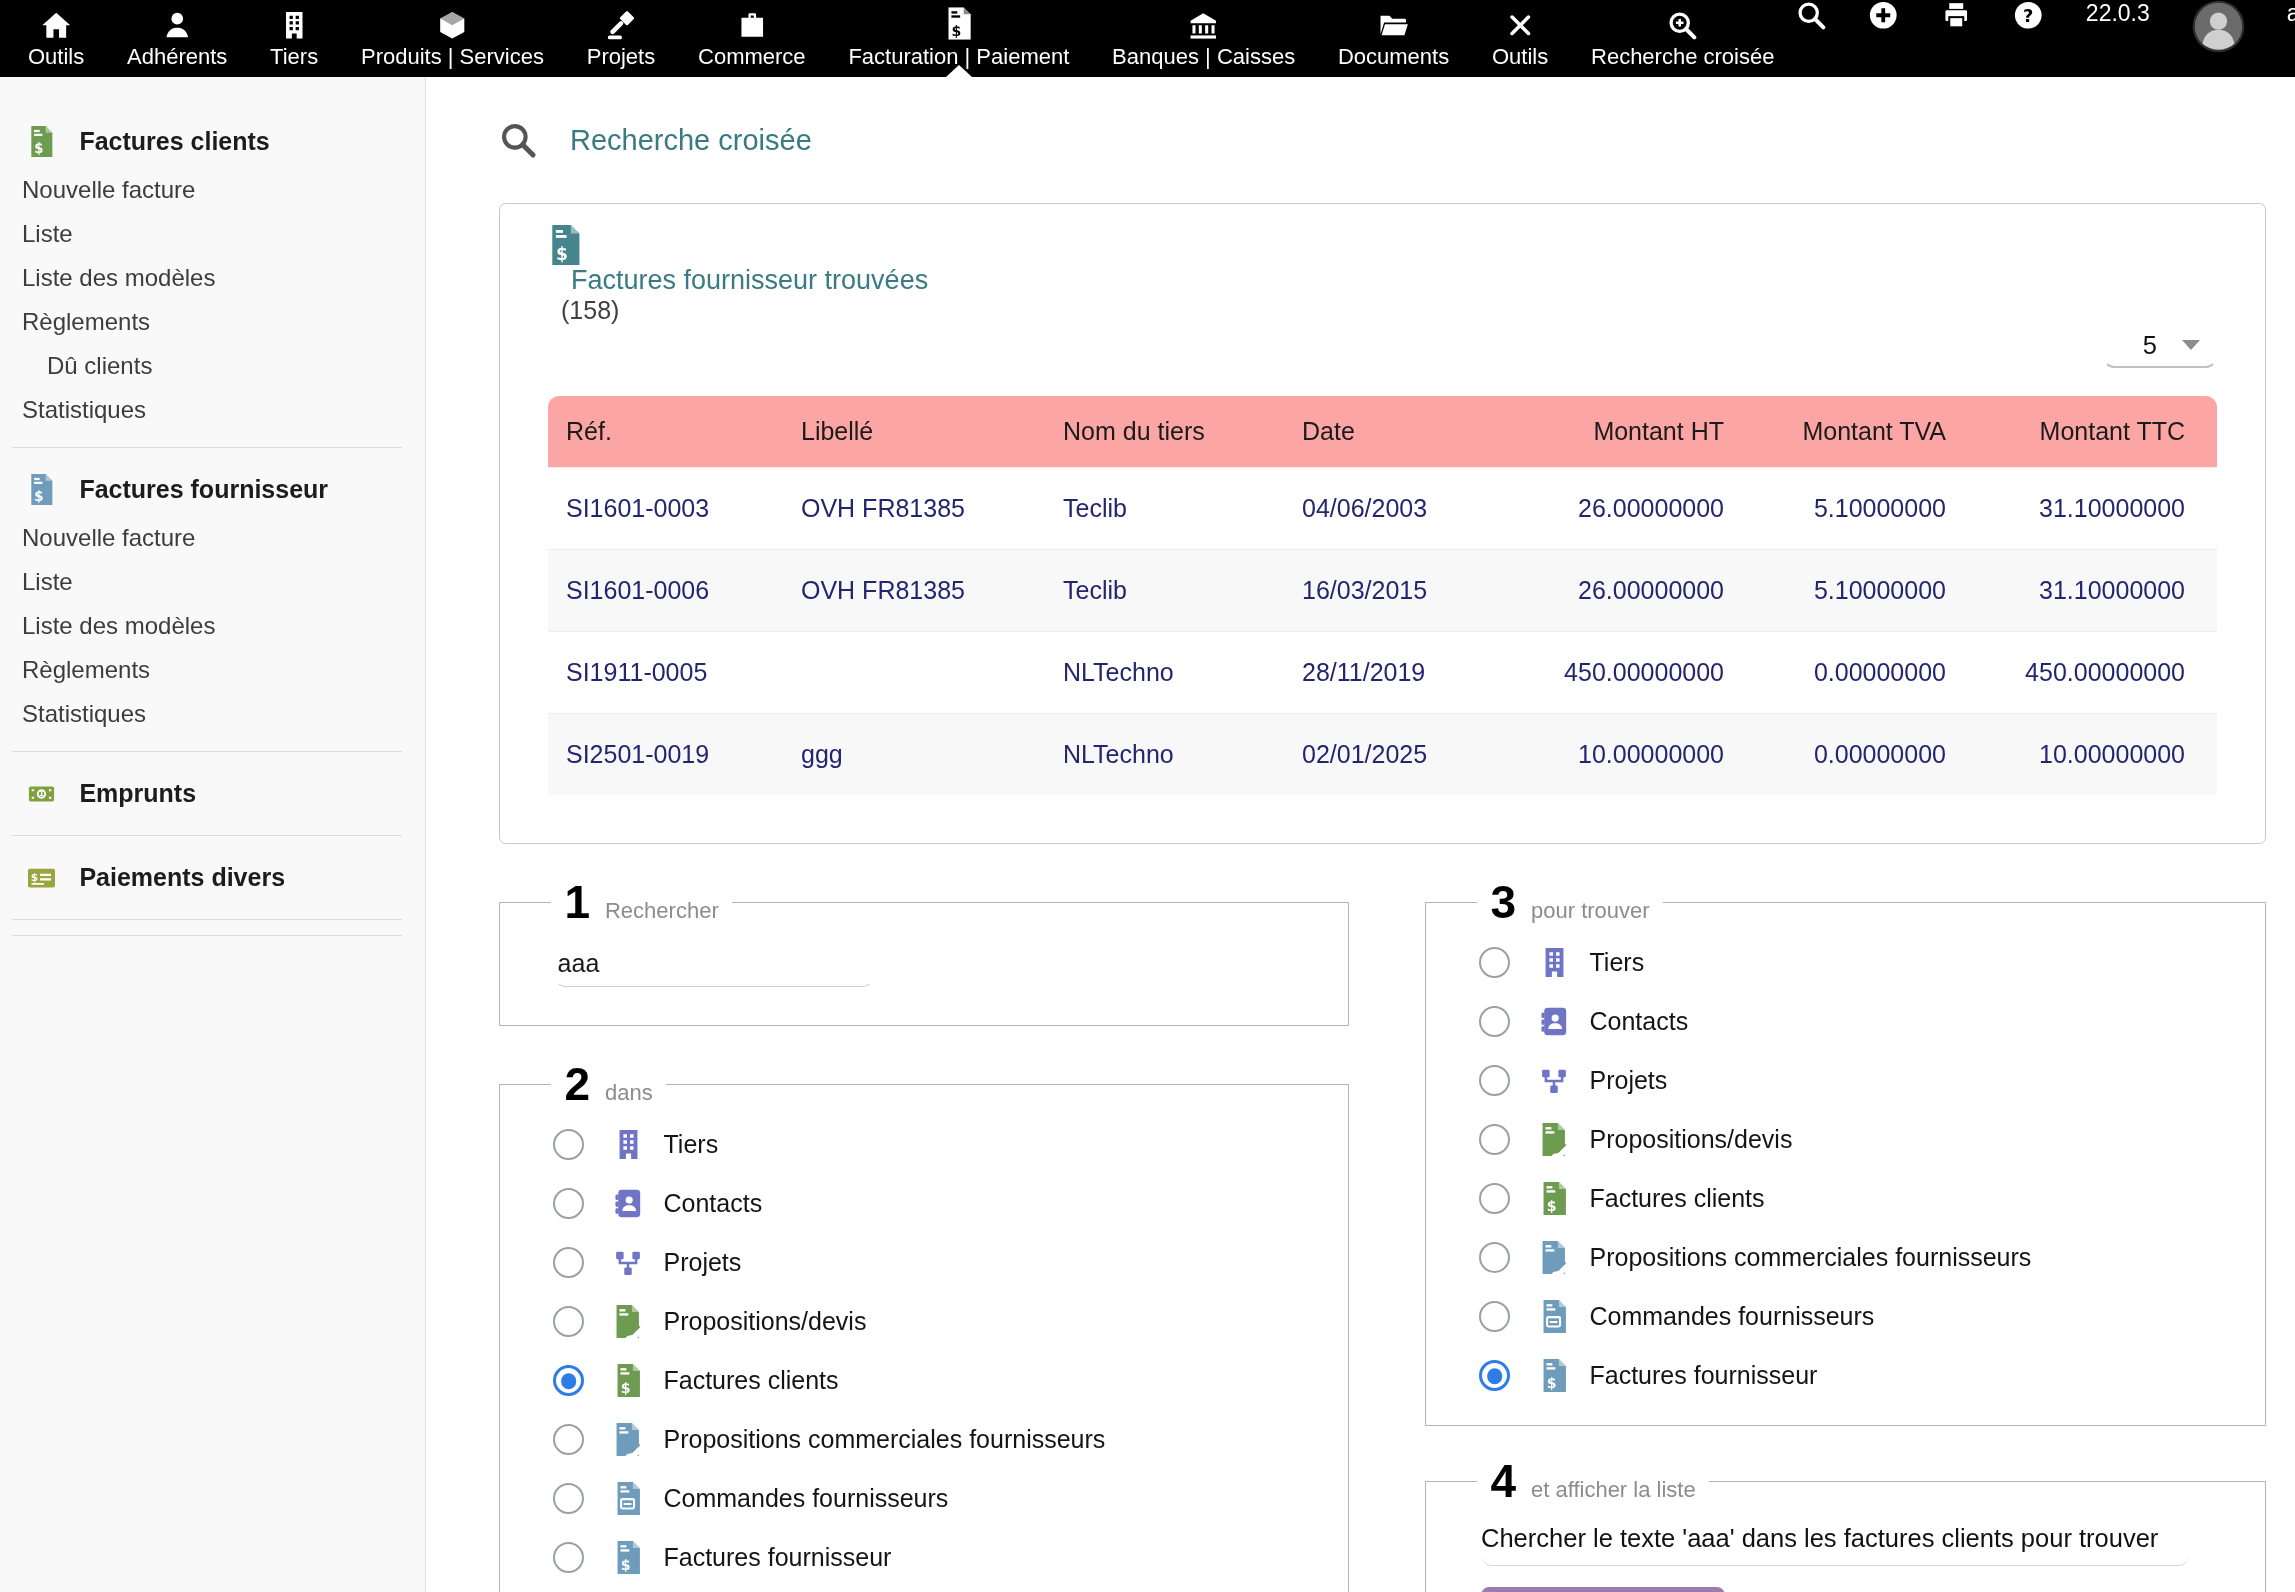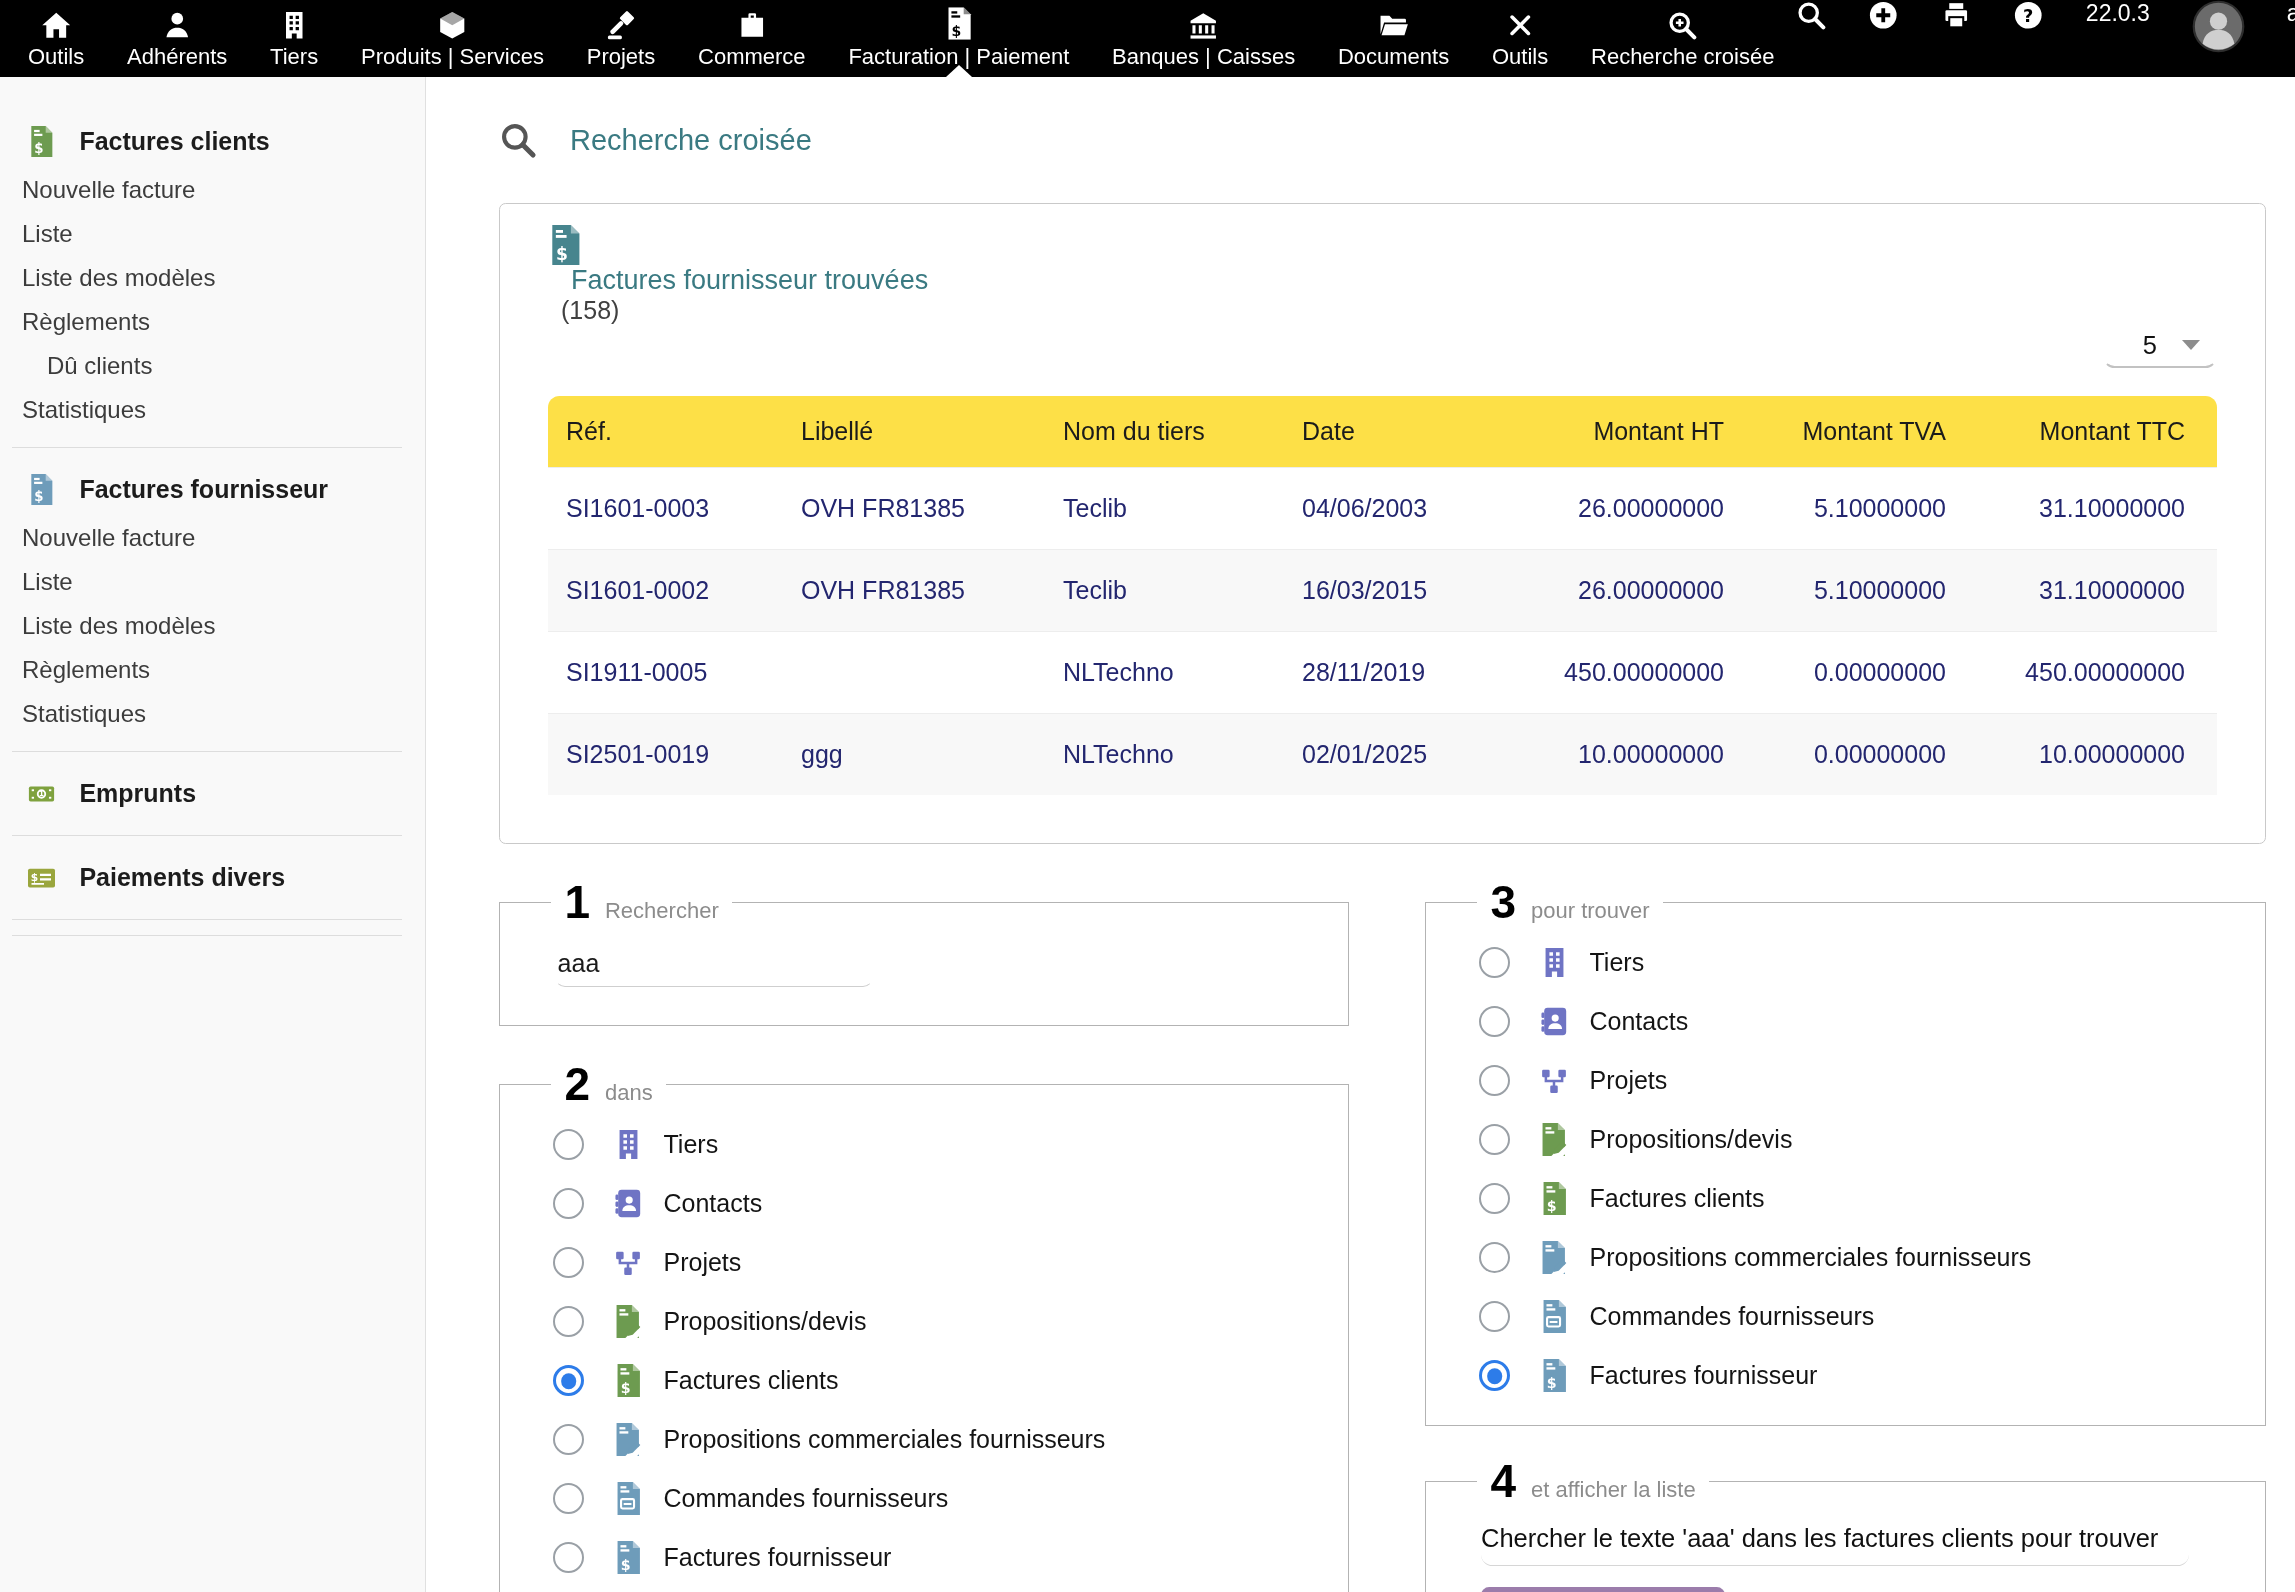"Réf." .thead { background: #fde047 -> #fca5a5 }
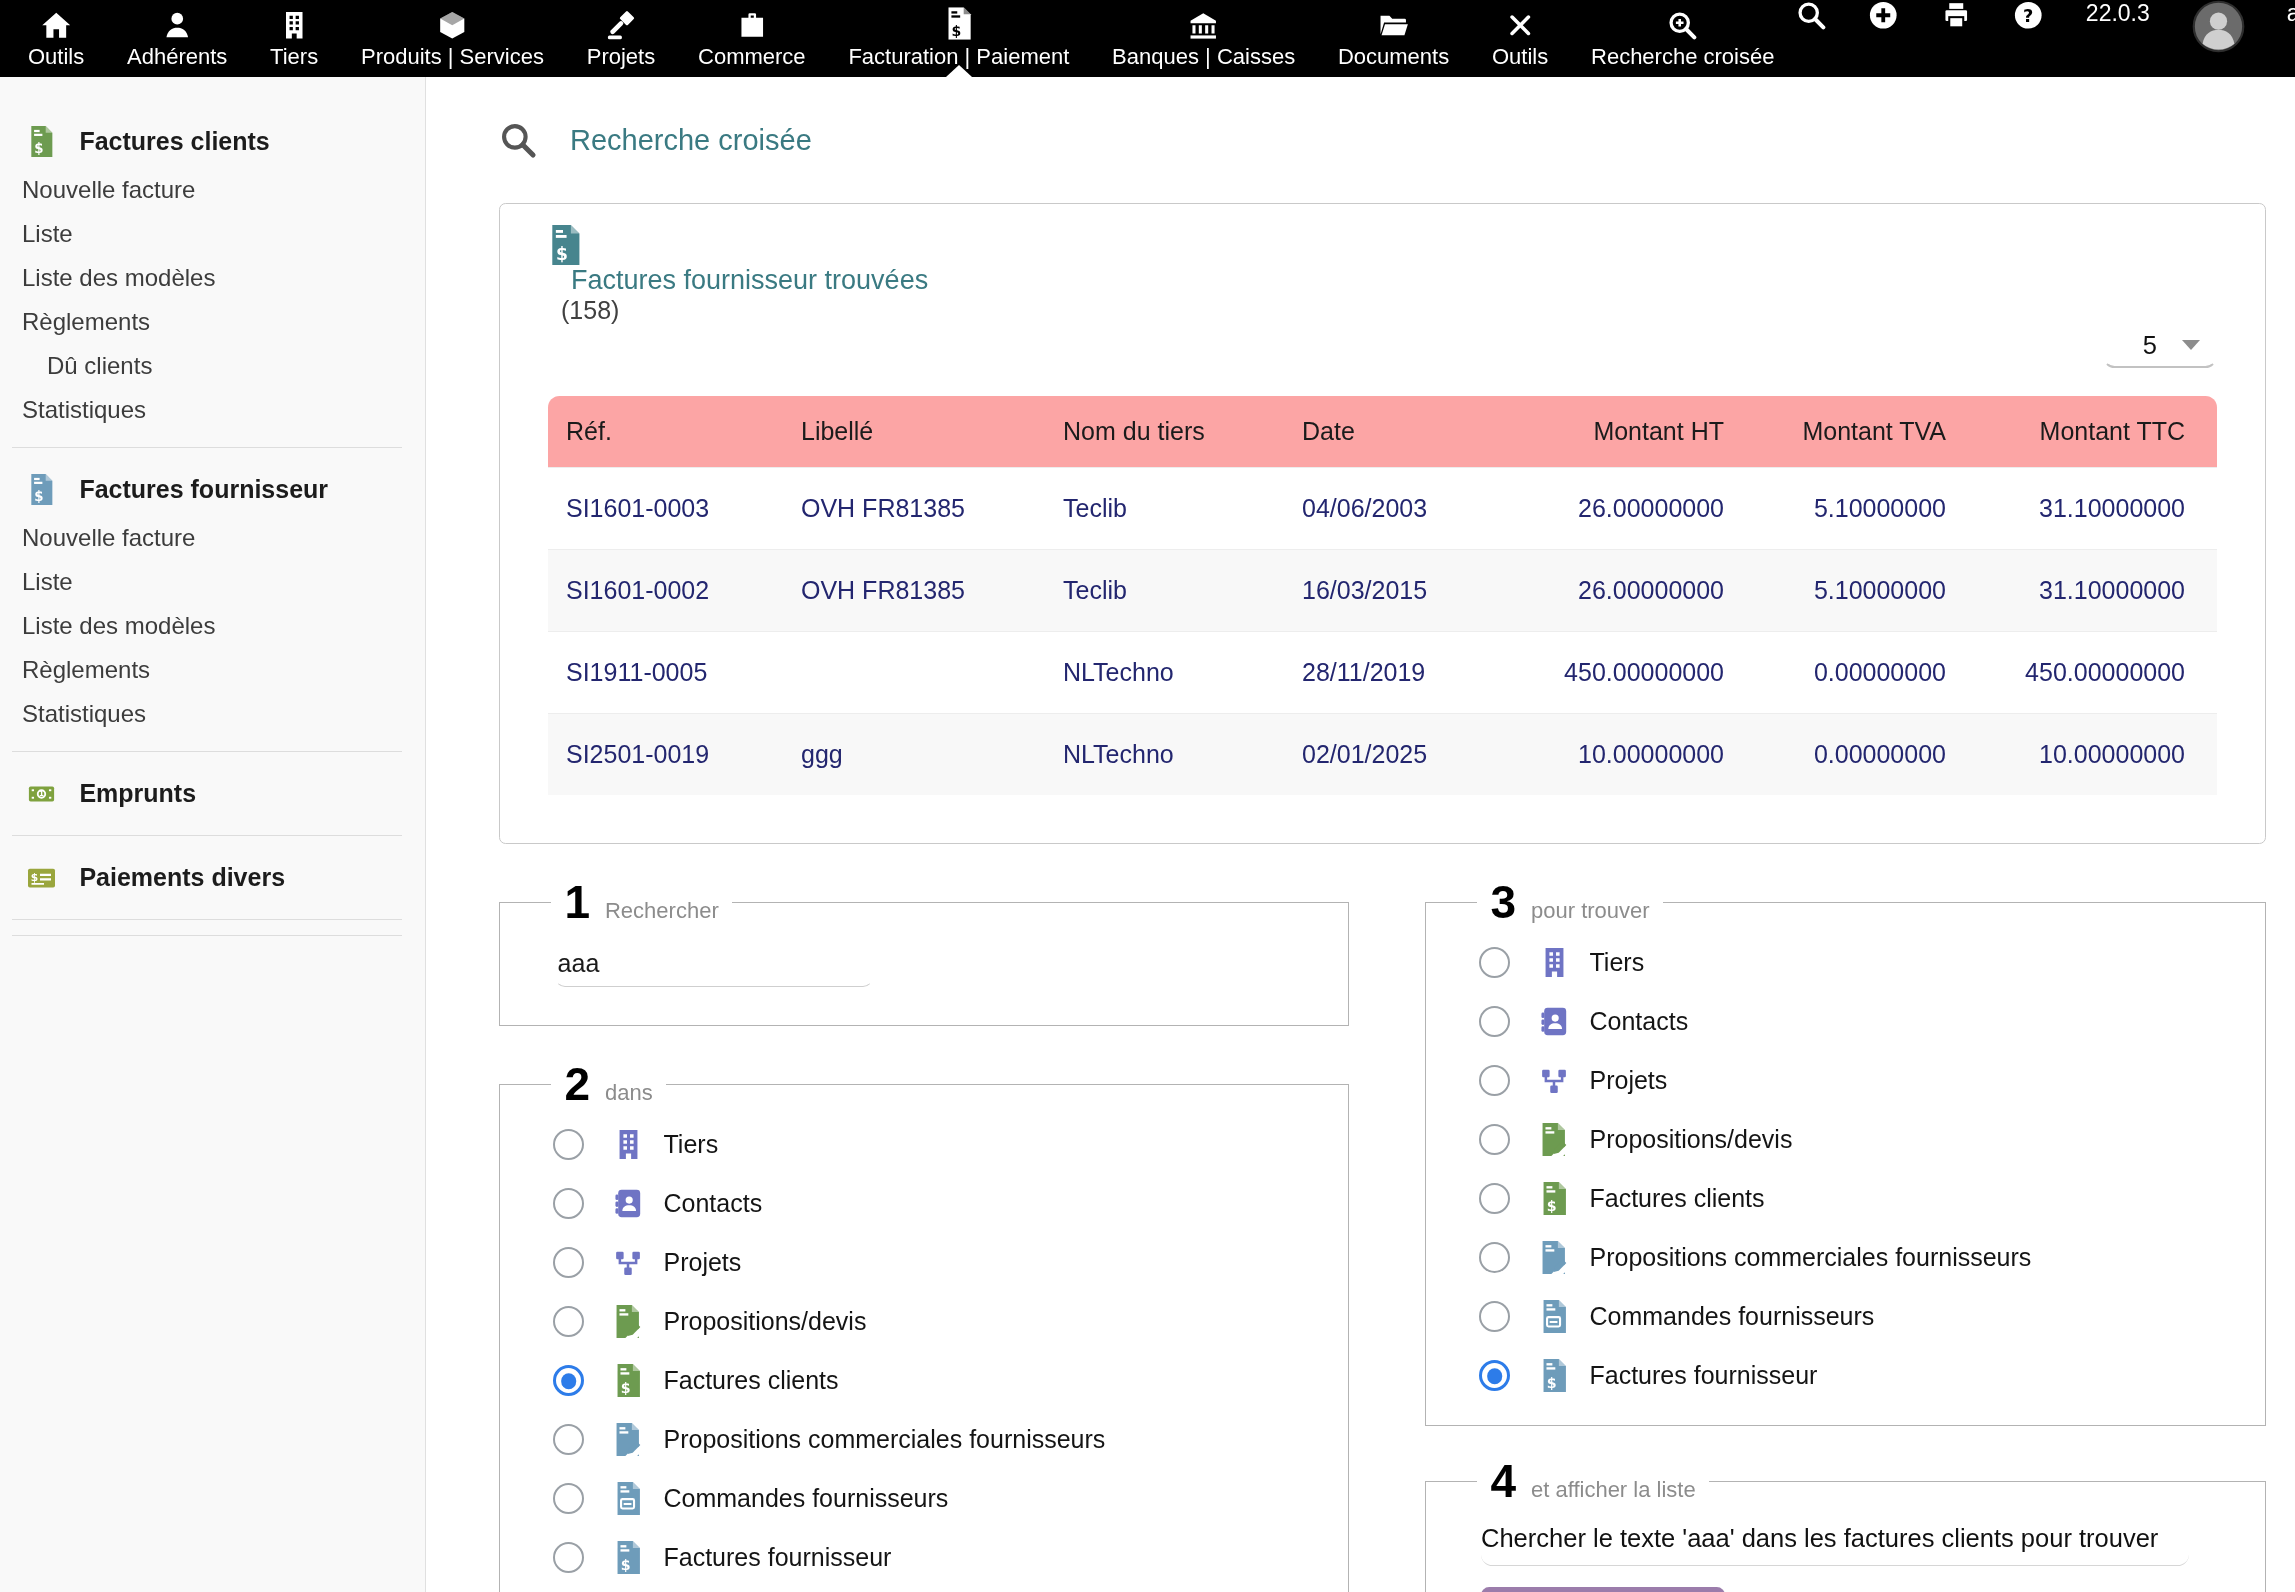"SI1601-0002" div.td { text: SI1601-0002 -> SI1601-0006 }
